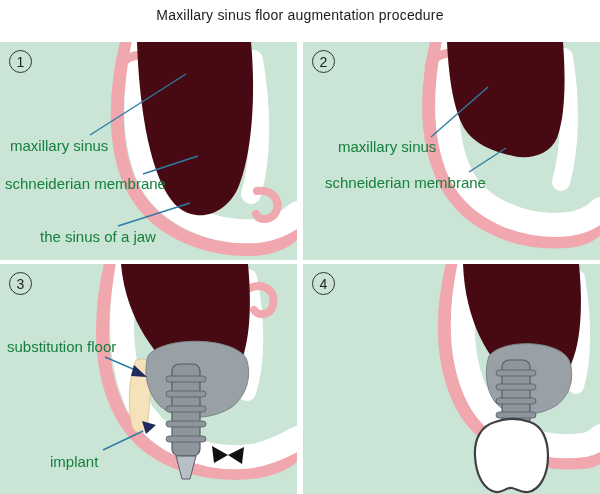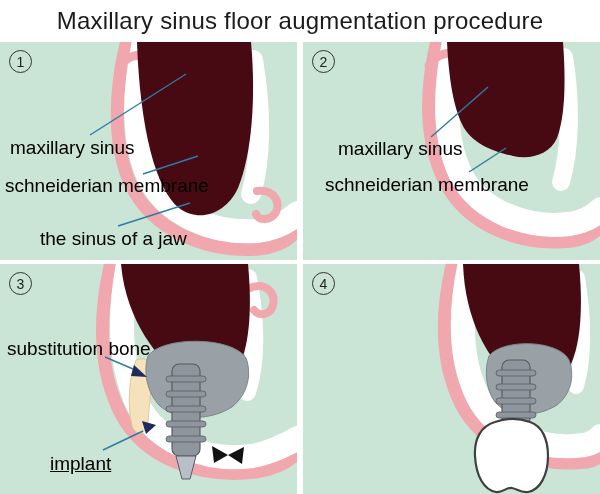"Maxillary sinus floor augmentation" .title { font-size: 24px -> 14px }
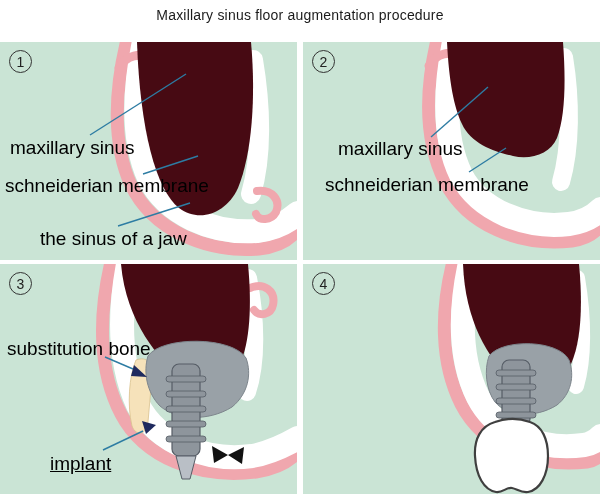"maxillary sinus" .lbl { color: #000000 -> #15803d; font-size: 19px -> 15px }
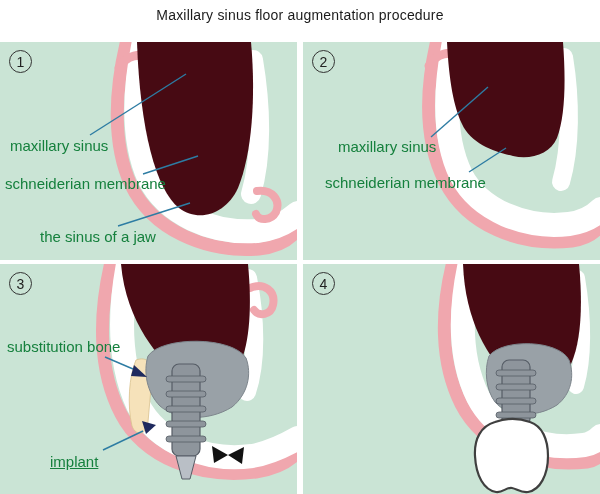"substitution bone" div.lbl { text: bone -> floor }
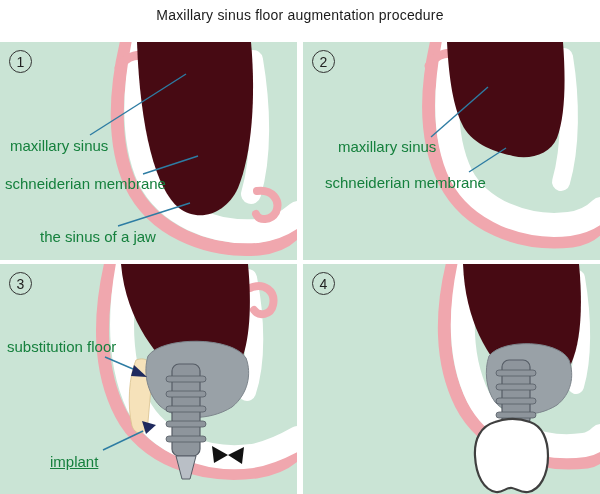"implant" div.lbl { text-decoration: underline -> none }
